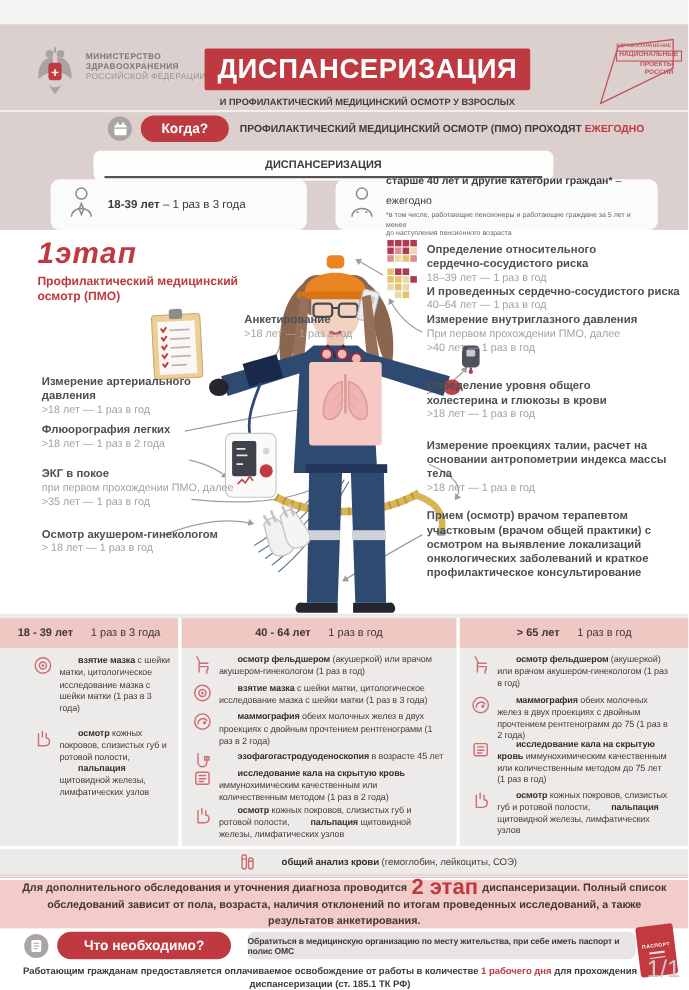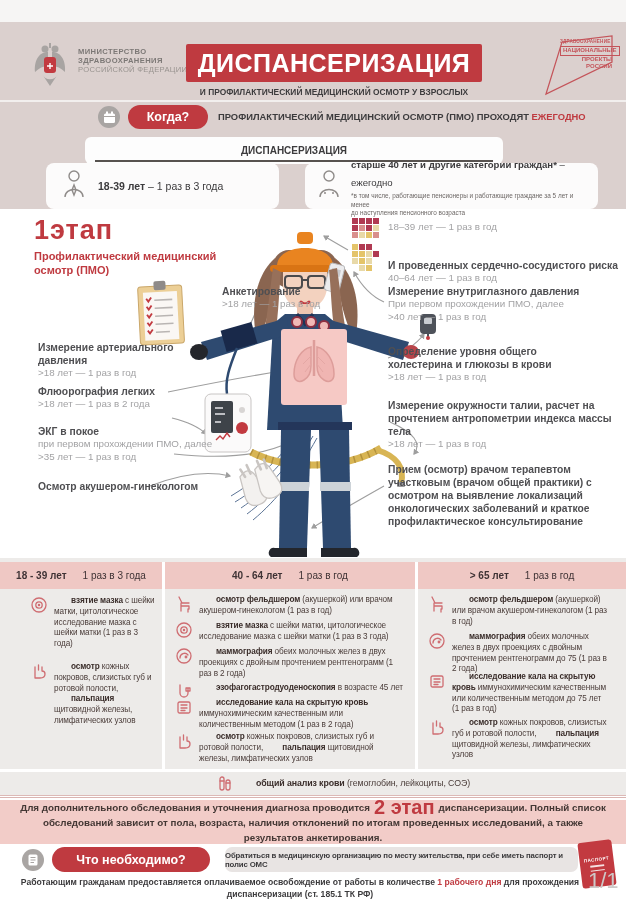"1этап" .s1head { font-style: none -> italic }
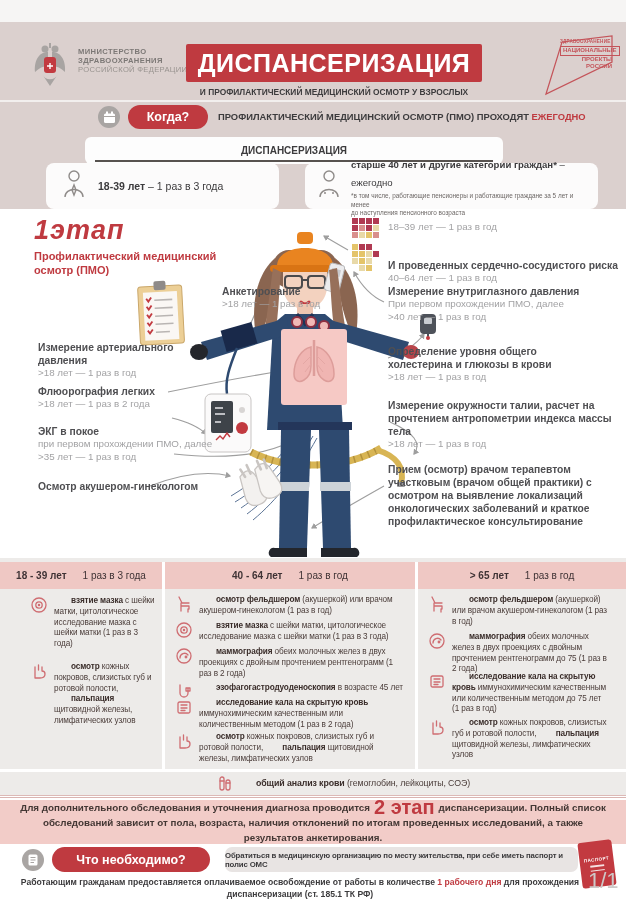"Определение относительного" div.s1t { html: none -> <div>Определение относительного сердечно-сосудистого риска</div> }
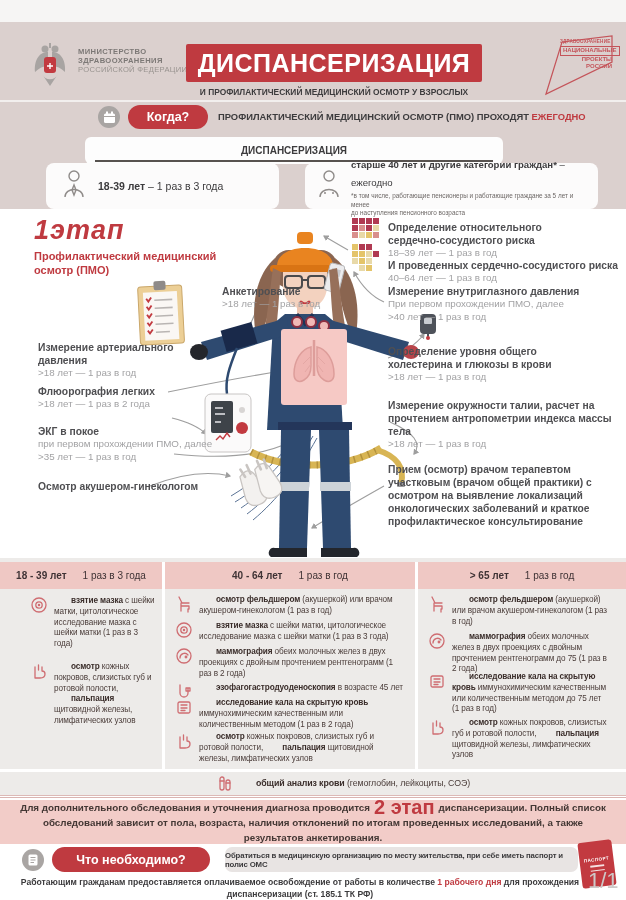"Измерение окружности талии, расчет на" div.s1t { text: окружности талии, расчет на прочтением -> проекциях талии, расчет на основании }
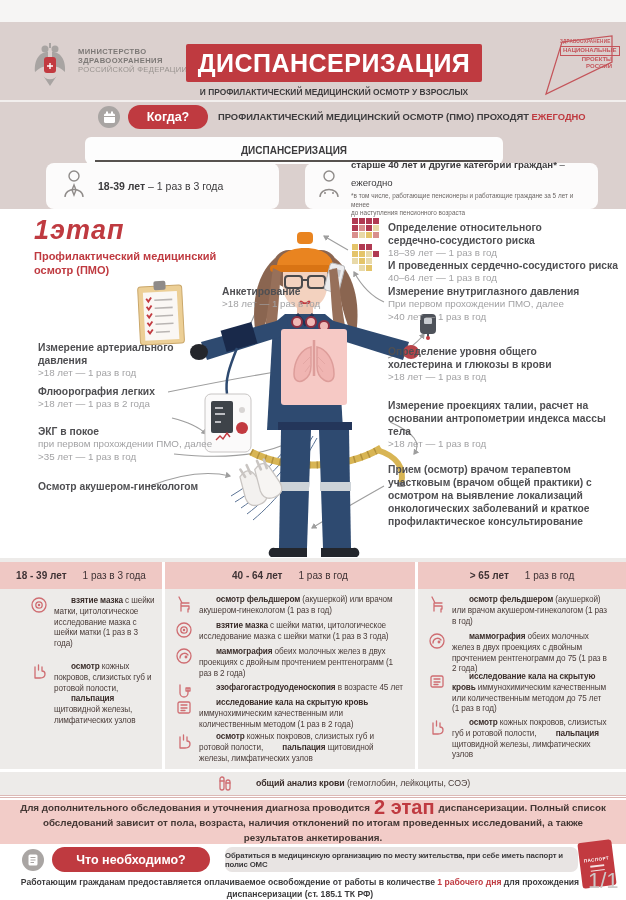"> 18 лет — 1" div.s1a { html: none -> <div>&gt; 18 лет — 1 раз в год</div> }
